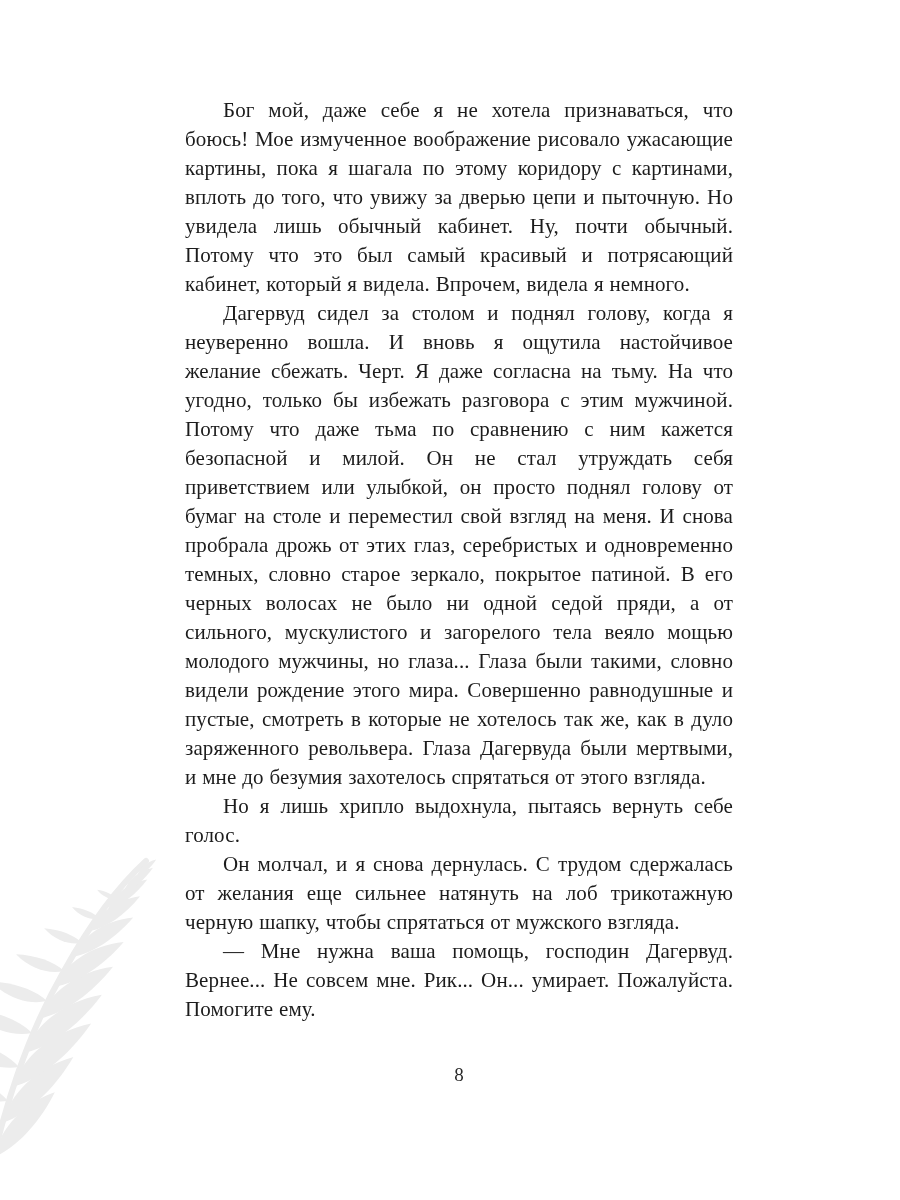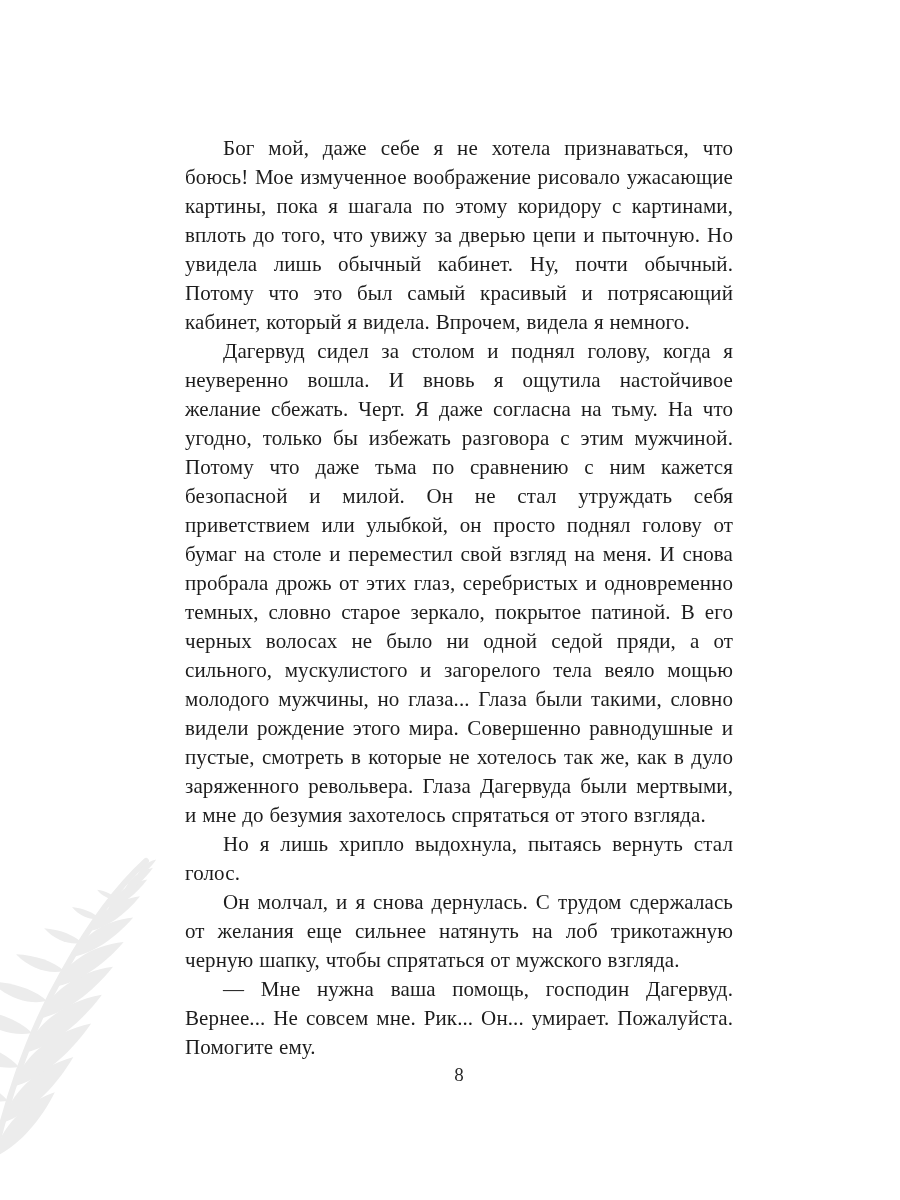"Бог мой, даже себе я" .text-block { margin-top: 38px -> none }
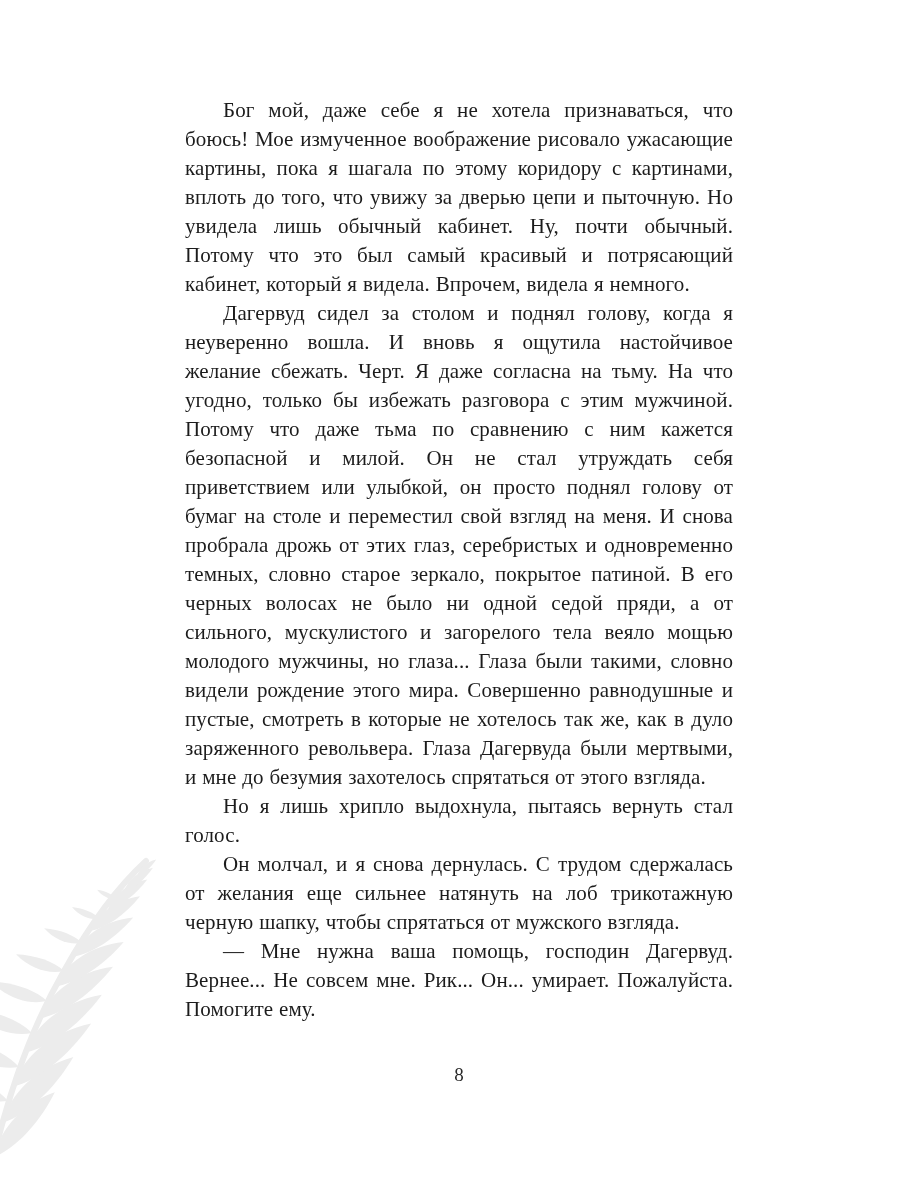"Но я лишь хрипло выдохнула," p { text: стал -> себе }
